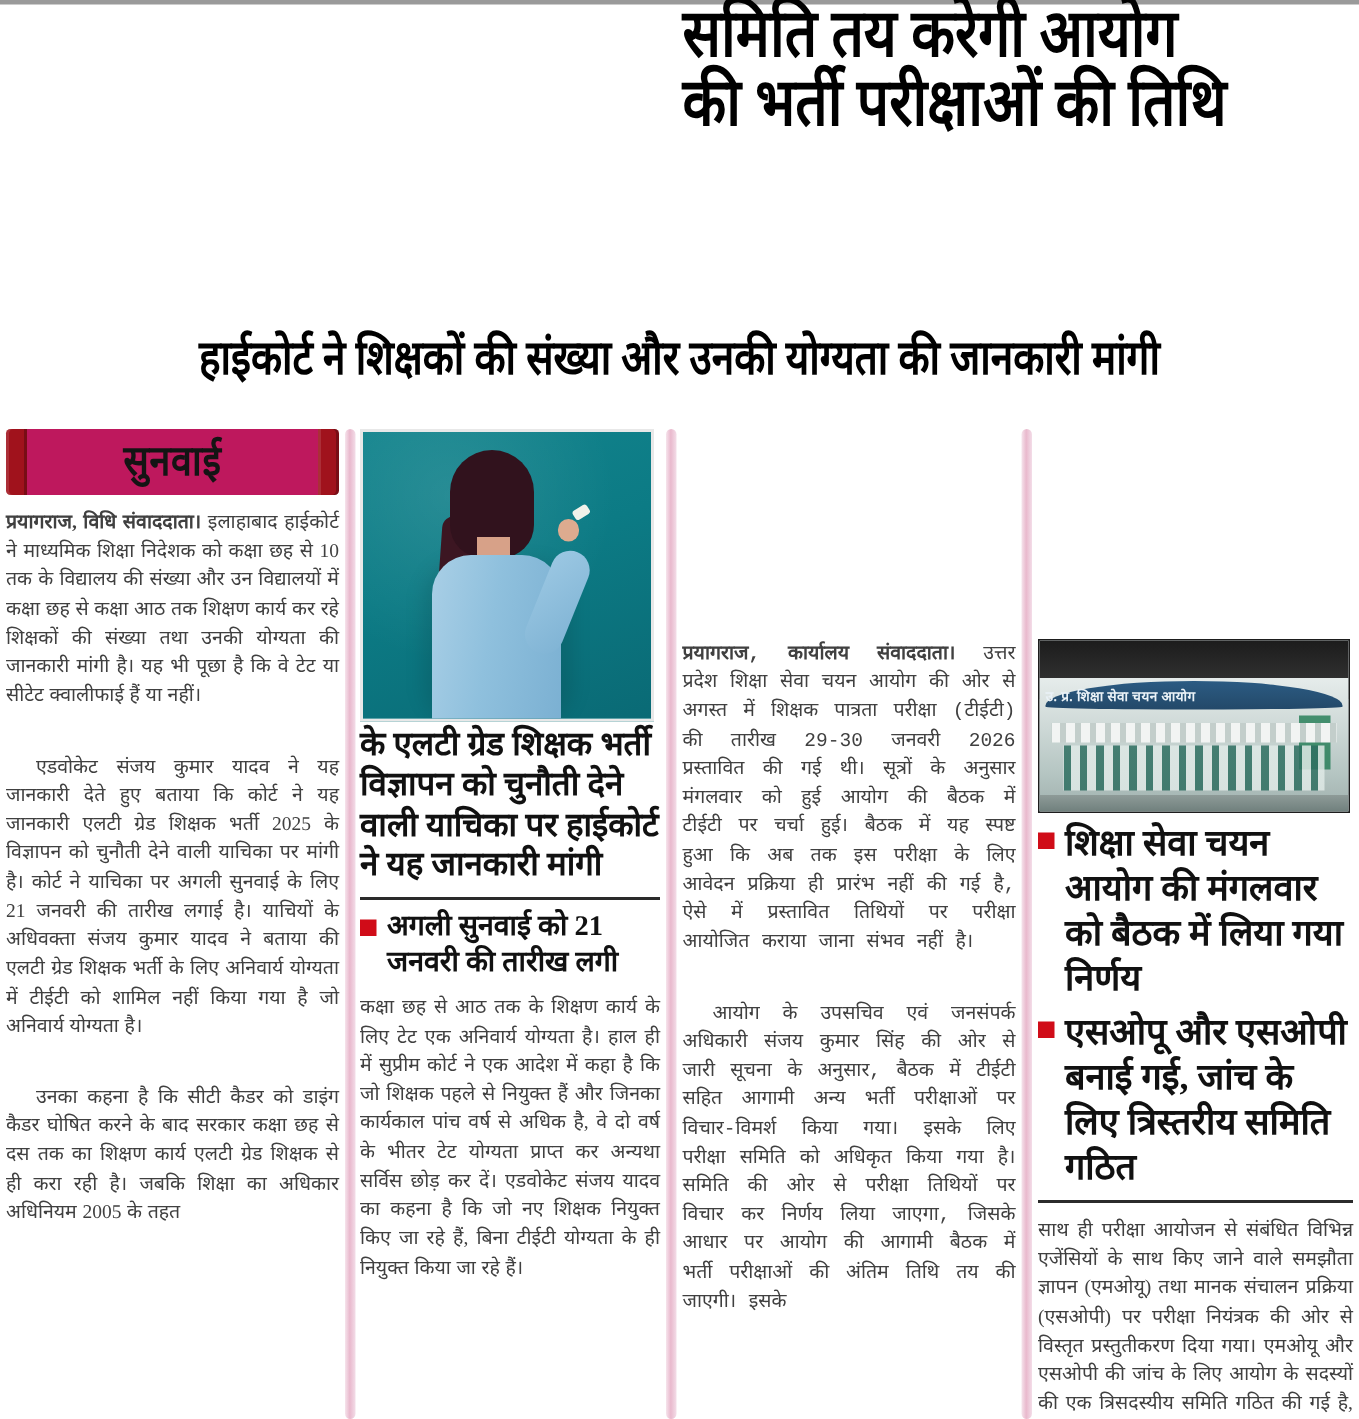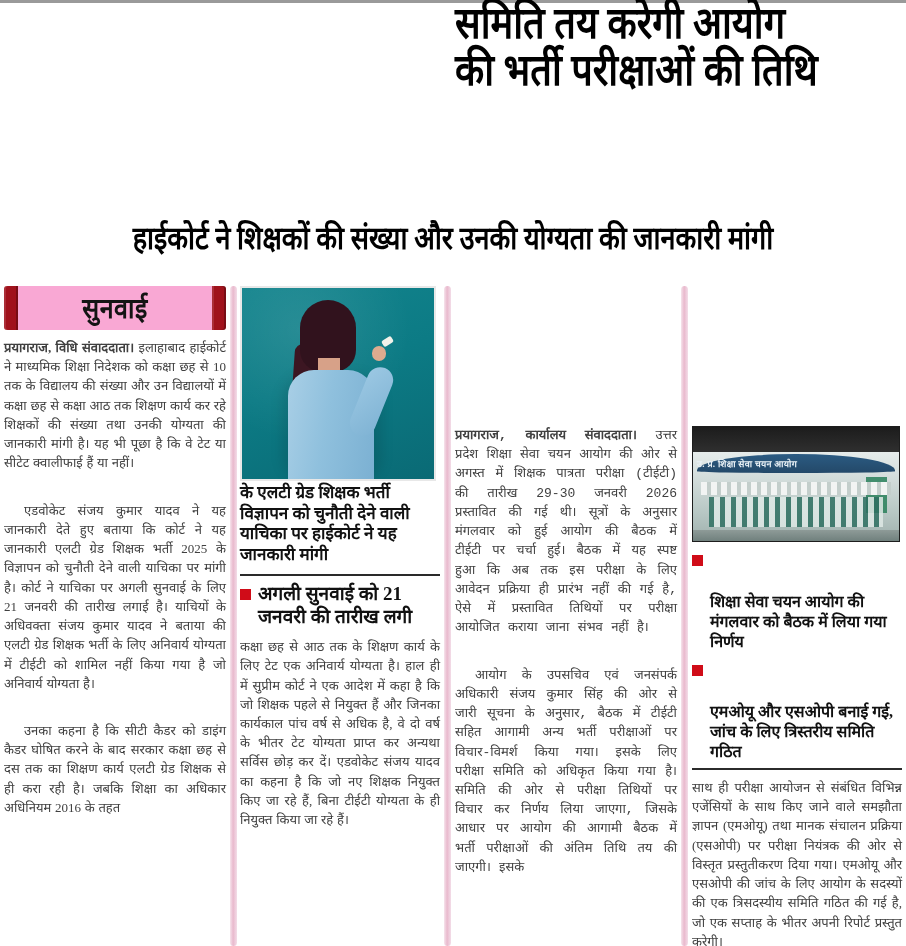"सुनवाई" .badge-box { background: #f9a8d4 -> #be185d }
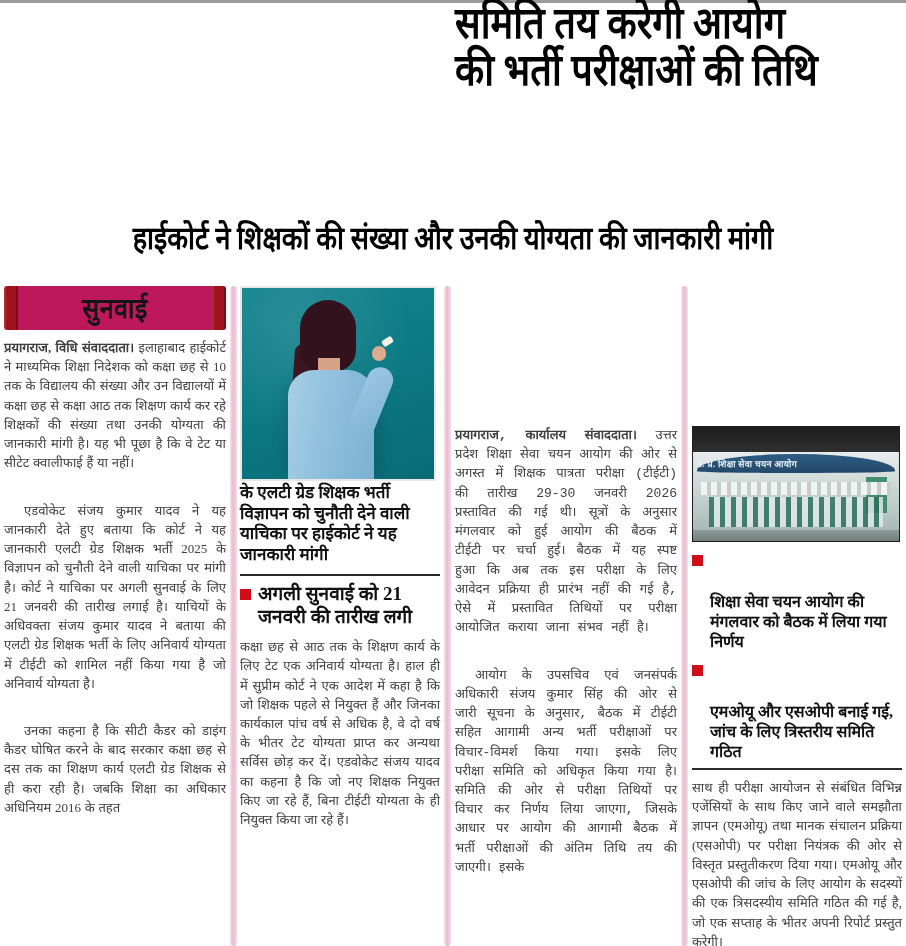"के एलटी ग्रेड शिक्षक भर्ती" .kicker { font-size: 17px -> 22px }
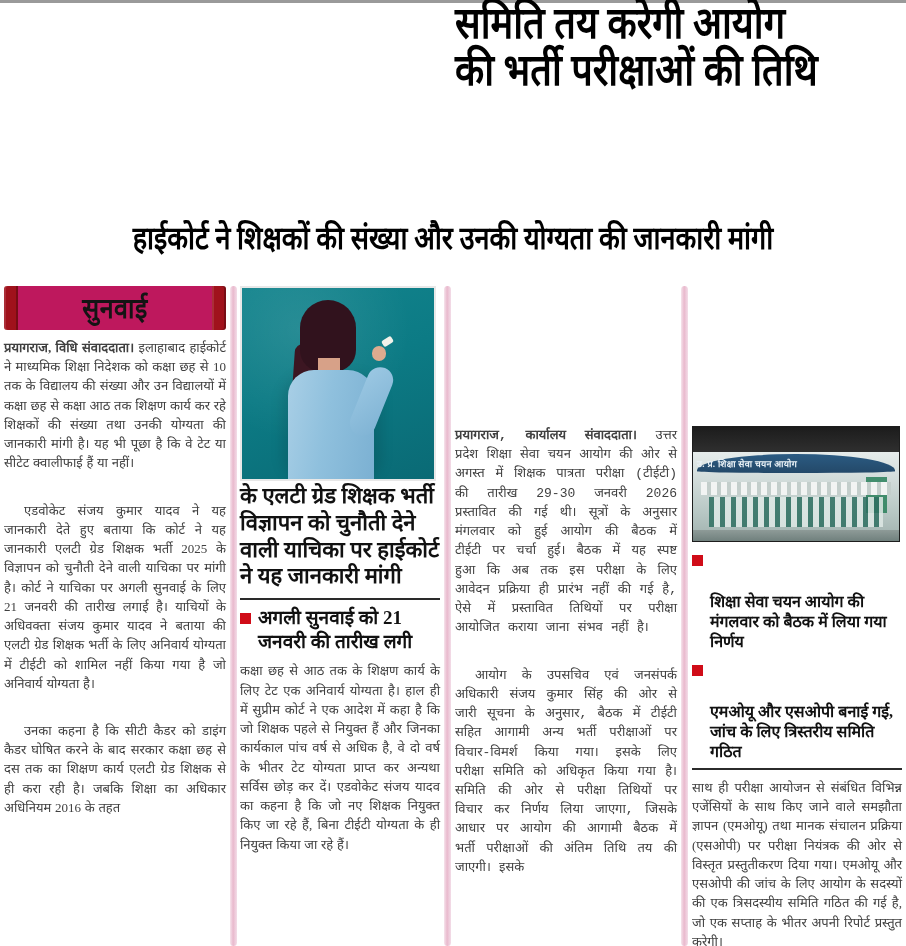"शिक्षा सेवा चयन आयोग की" .c4 .bullet-txt { font-size: 16px -> 24px; margin-top: 44px -> none }
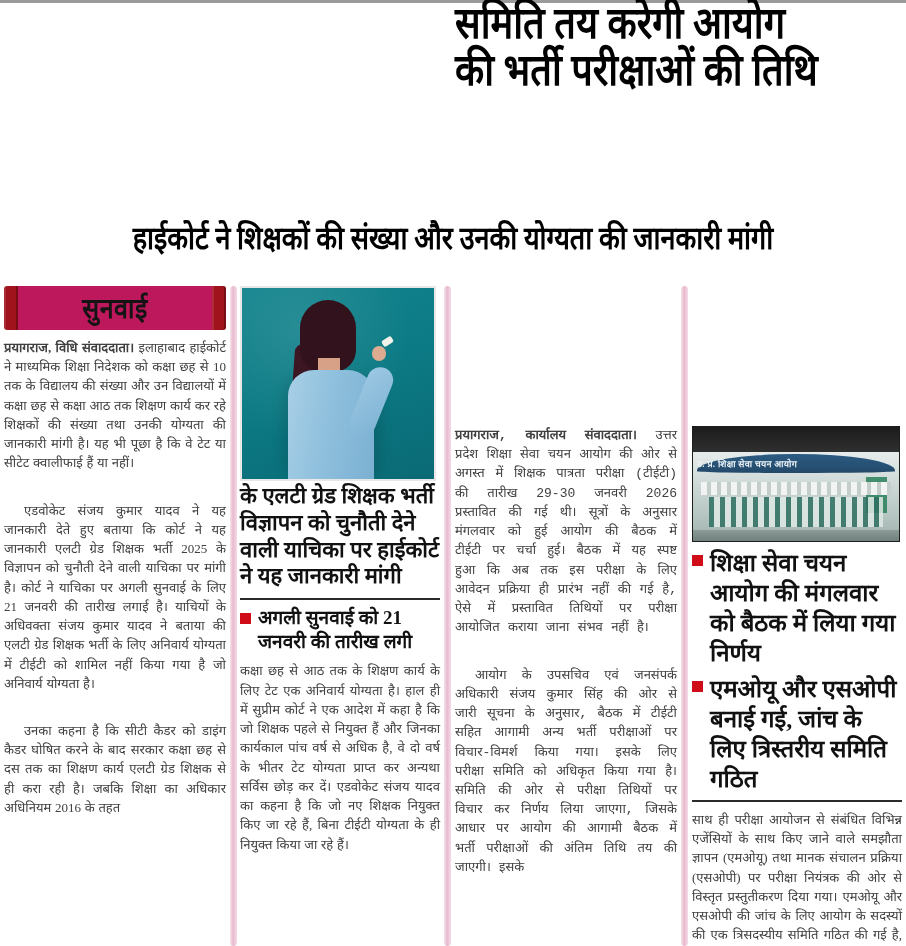"एमओयू और एसओपी बनाई गई," span.bullet-txt { text: एमओयू -> एसओपू }
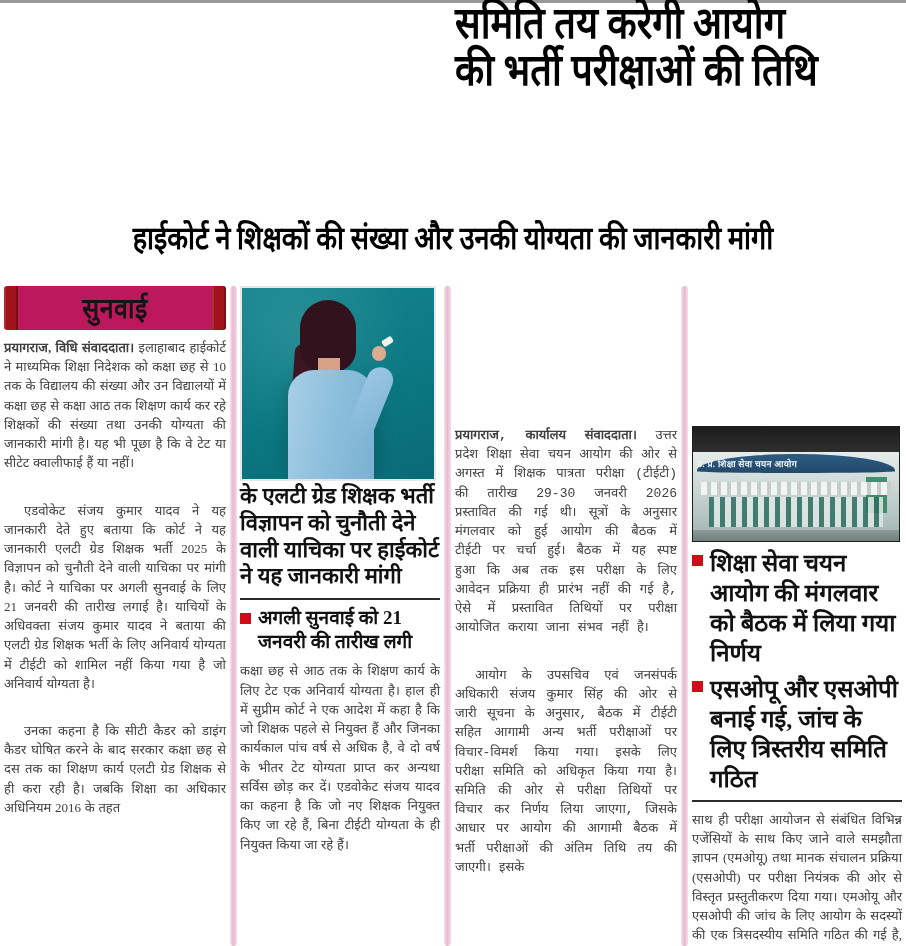"उनका कहना है कि सीटी" p { text: 2016 -> 2005 }
